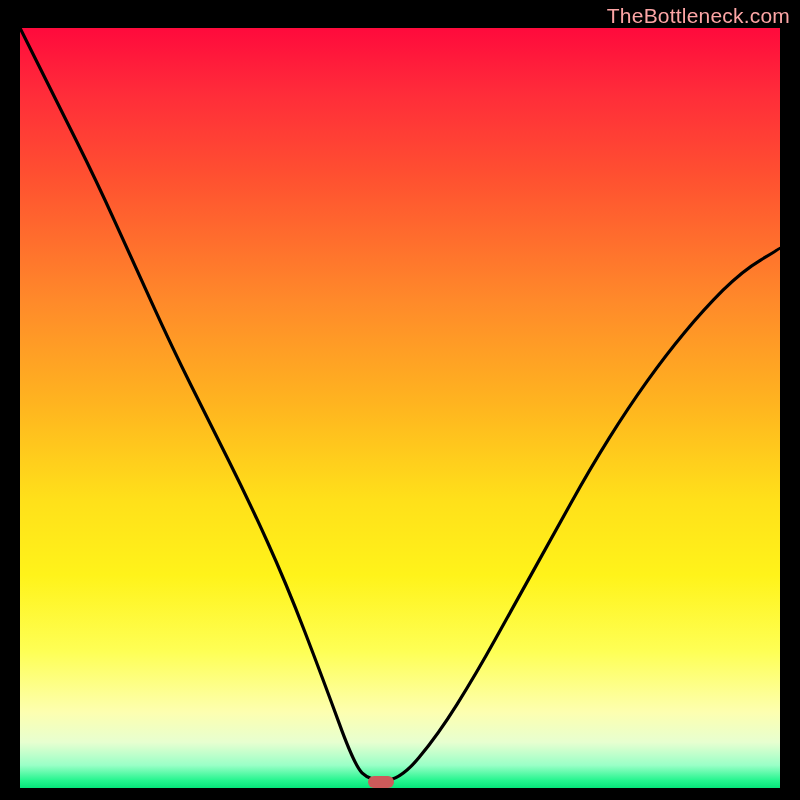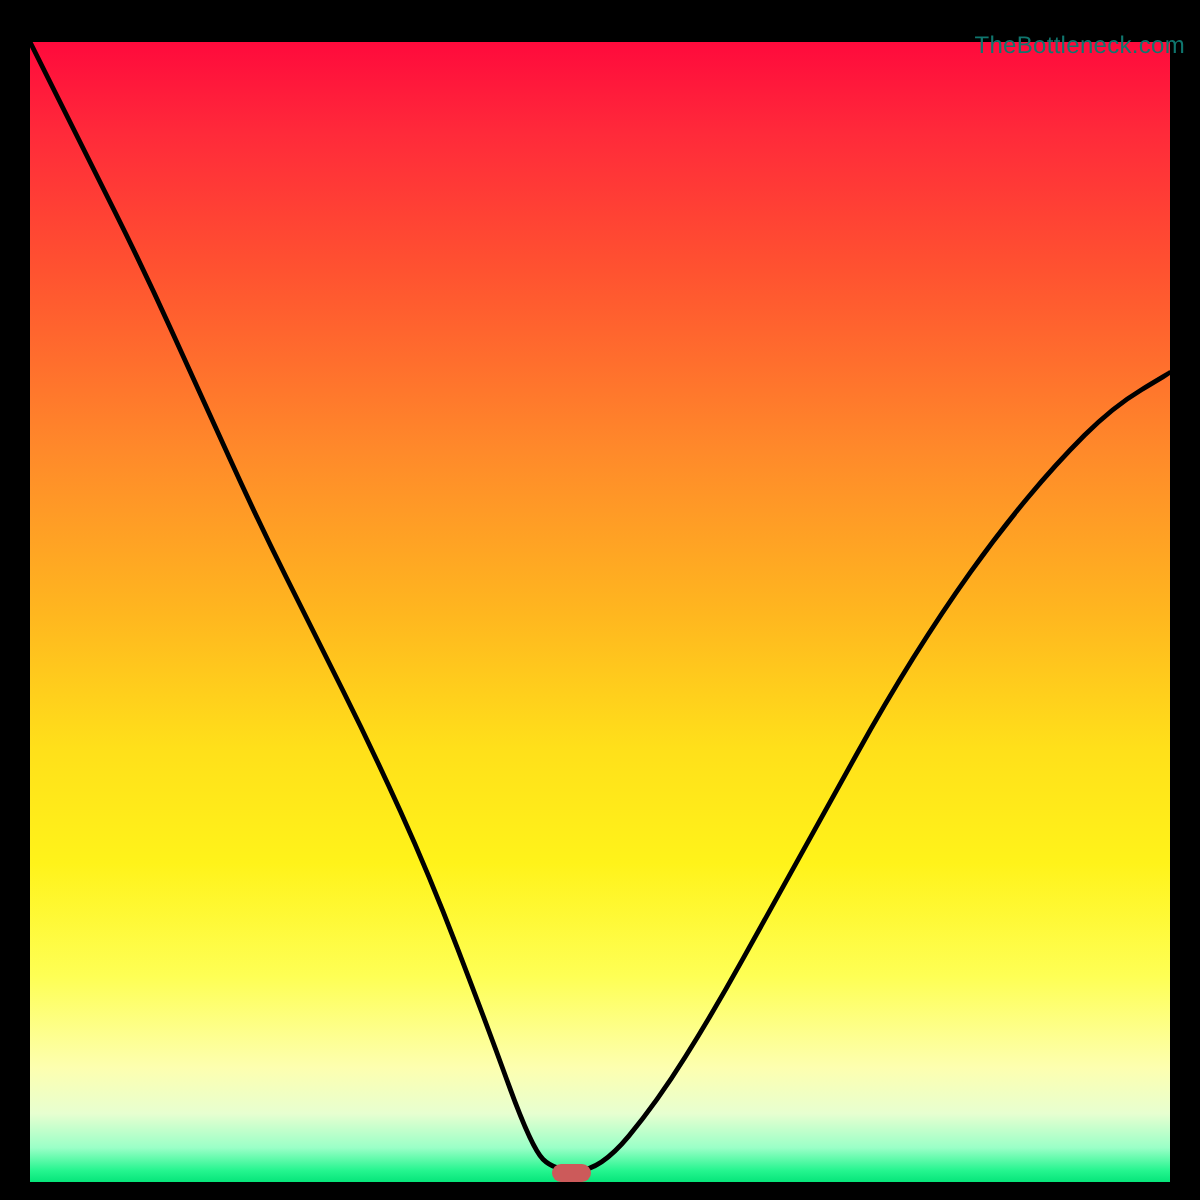"TheBottleneck.com" .watermark { color: #0f766e -> #fca5a5; font-size: 16px -> 21px; margin-top: 18px -> none }
